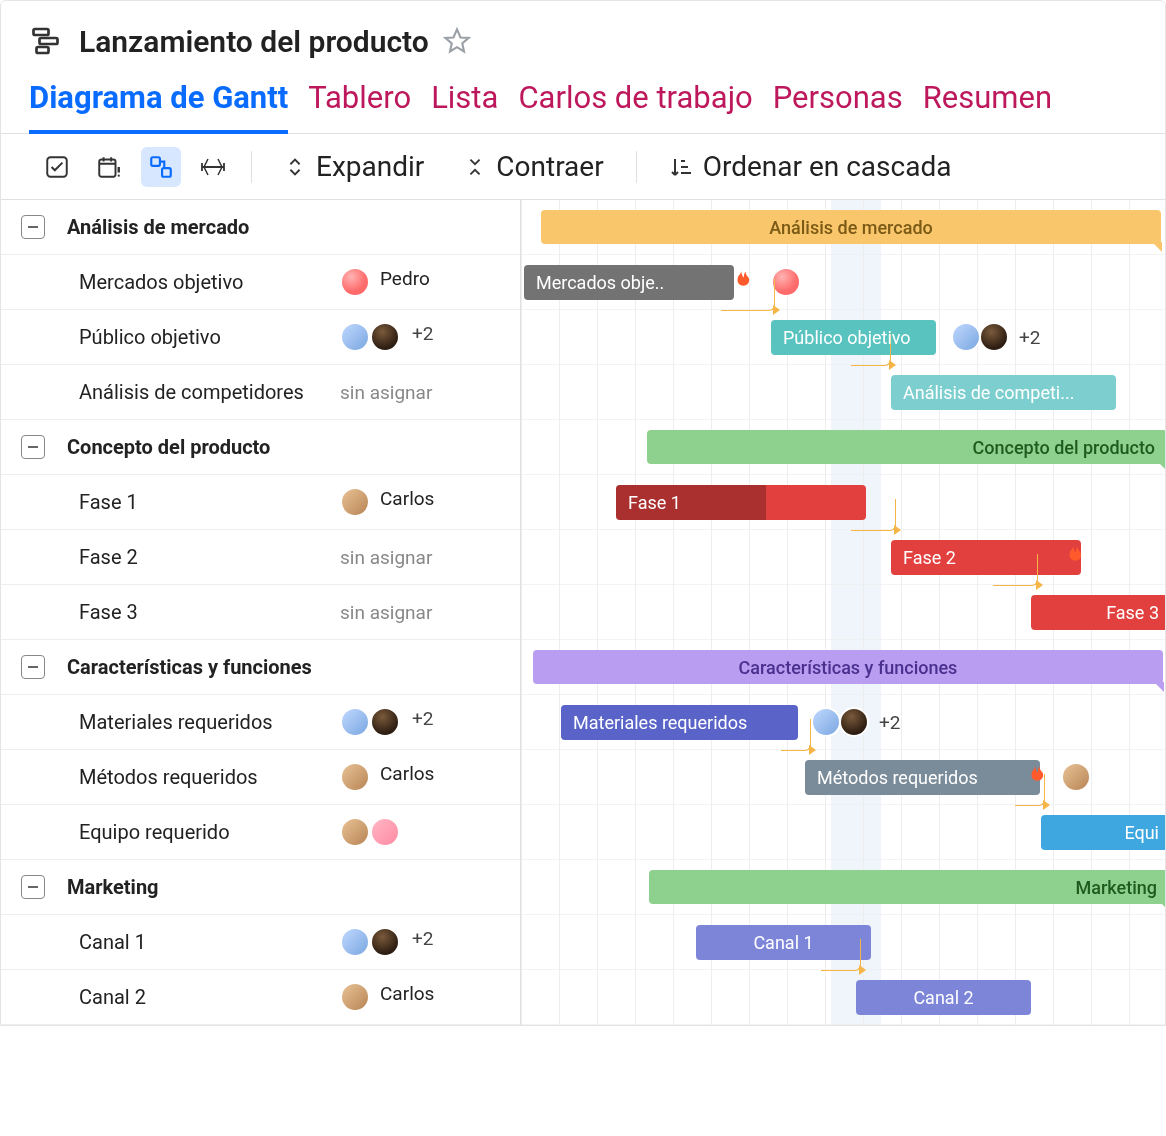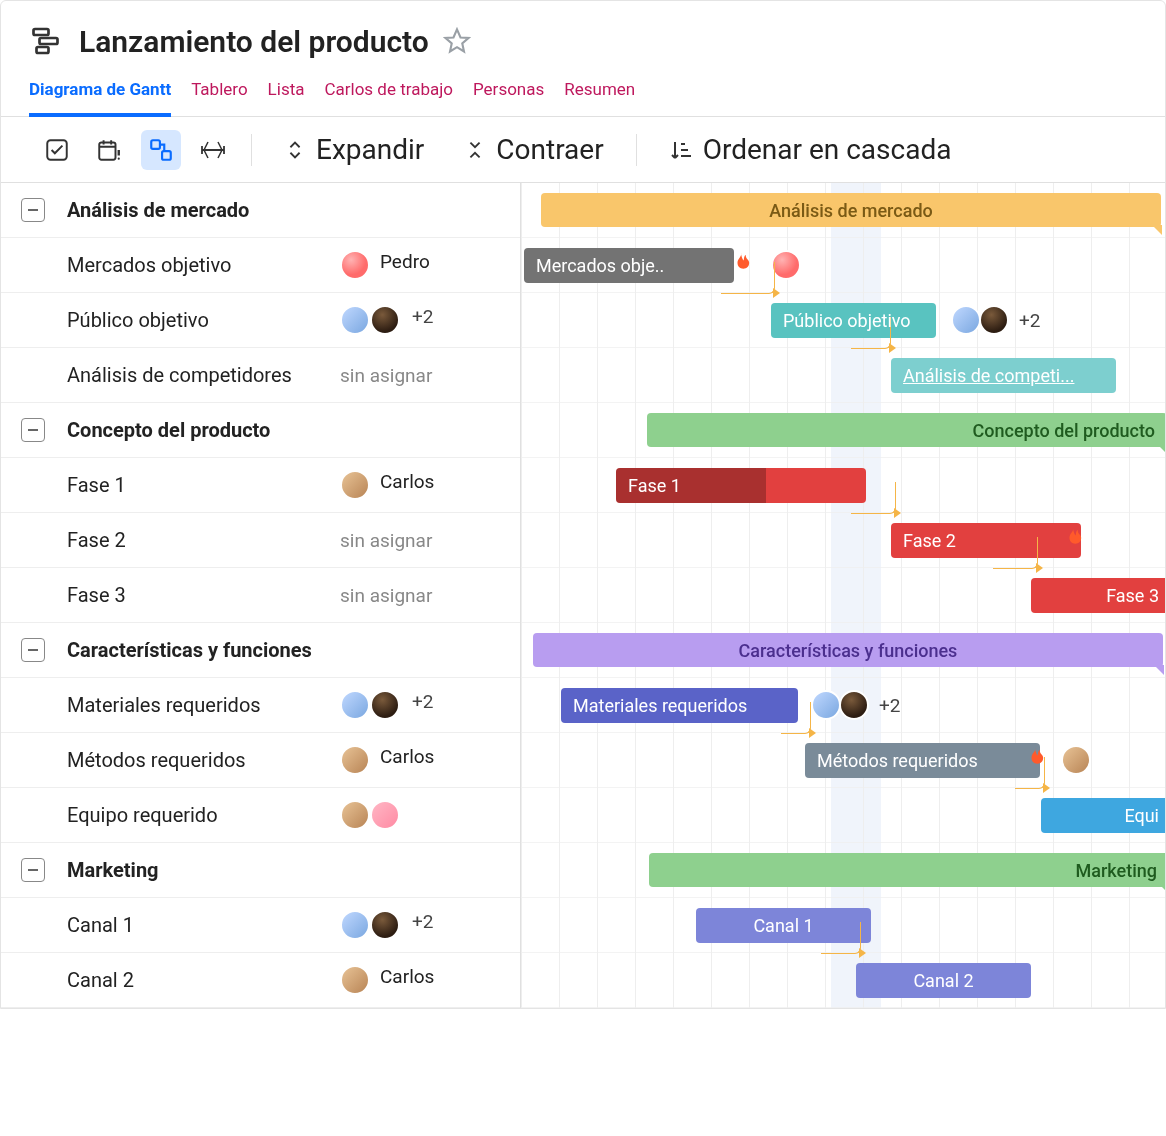"Diagrama de Gantt" .tabs { font-size: 17px -> 31px }
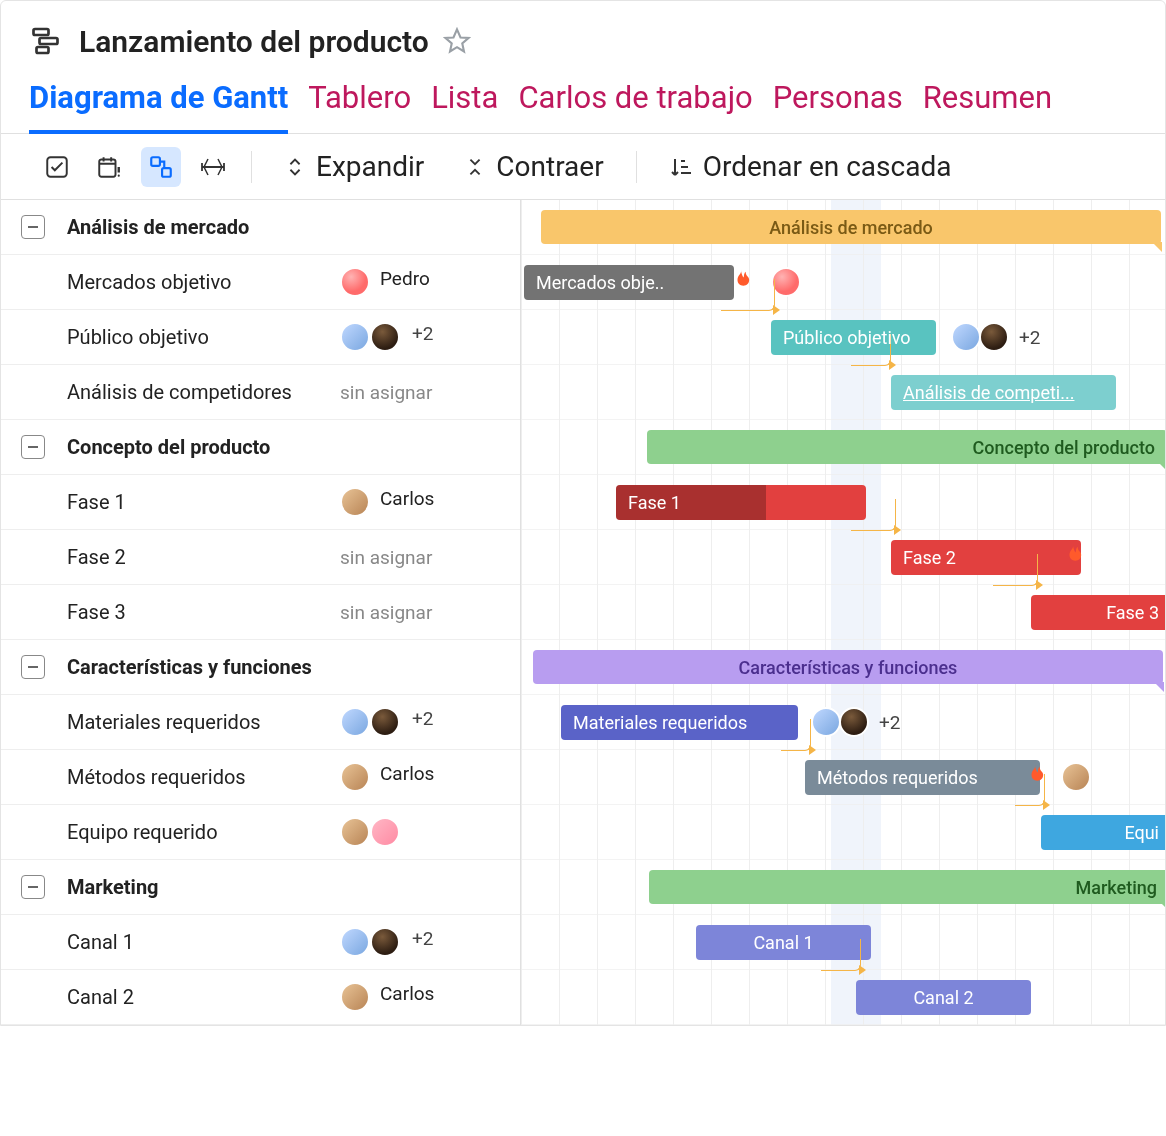"Mercados objetivo" .lrow.task { gap: none -> 12px }
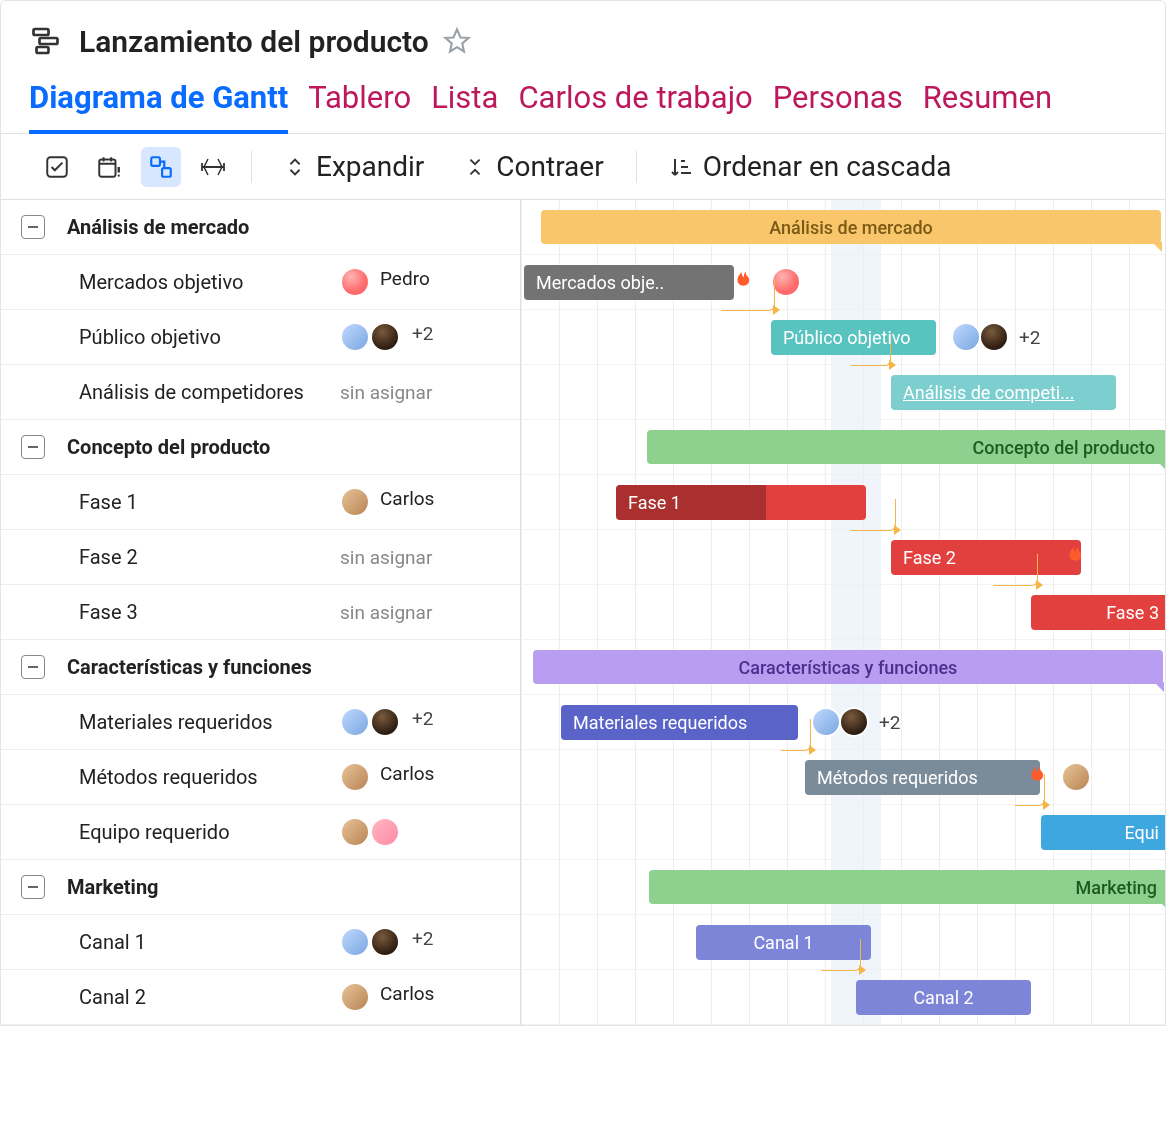"Análisis de competi..." div.bar { text-decoration: underline -> none }
